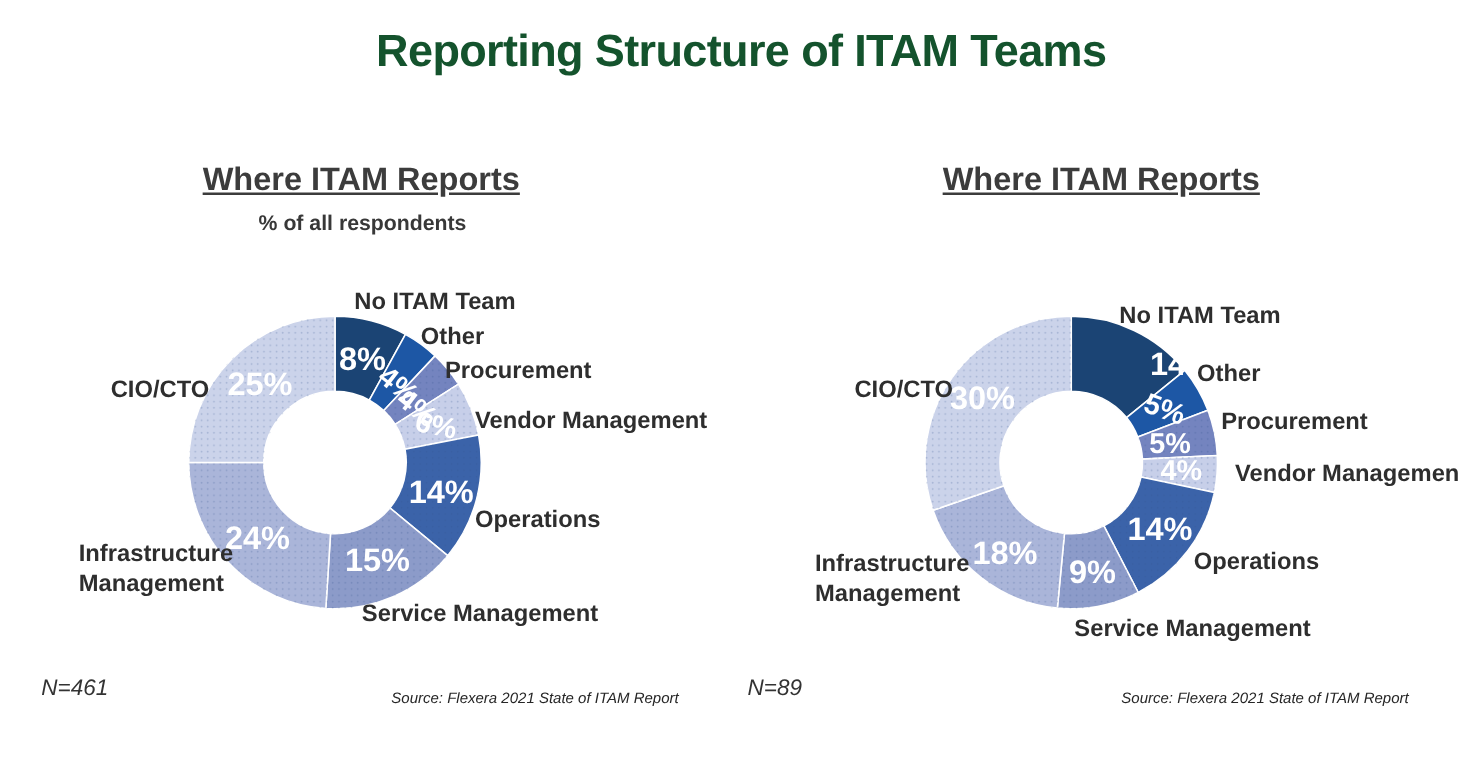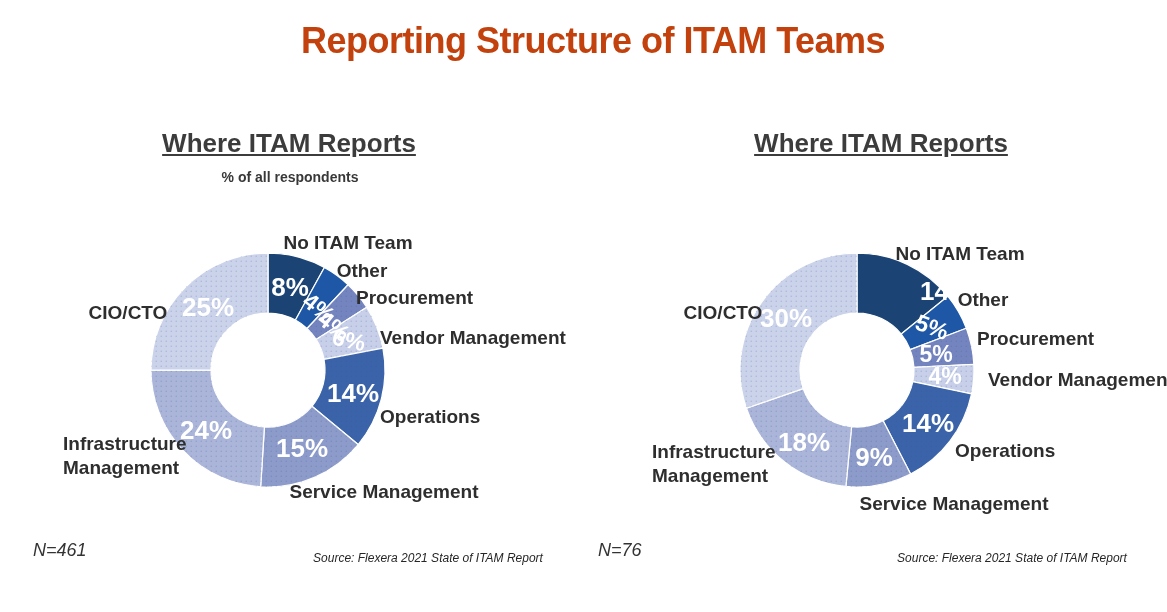"Reporting Structure of ITAM Teams" div.main-title { color: #c2410c -> #14532d }
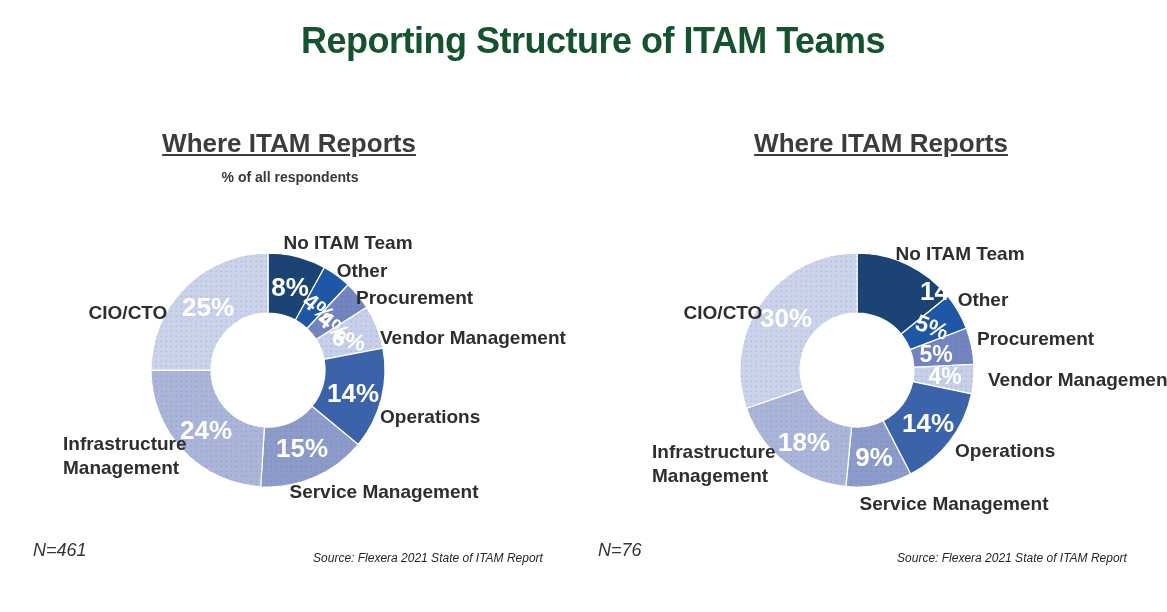"% of all respondents" .chart-subtitle { font-size: 14px -> 17px }
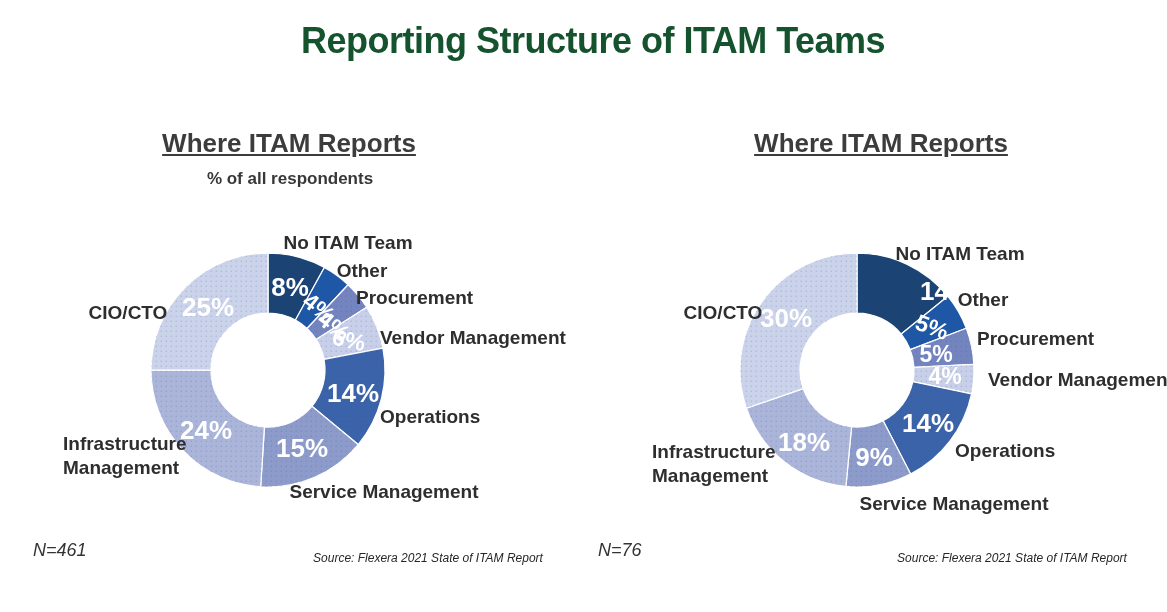"N=76" div.n-label { text: 76 -> 89 }
